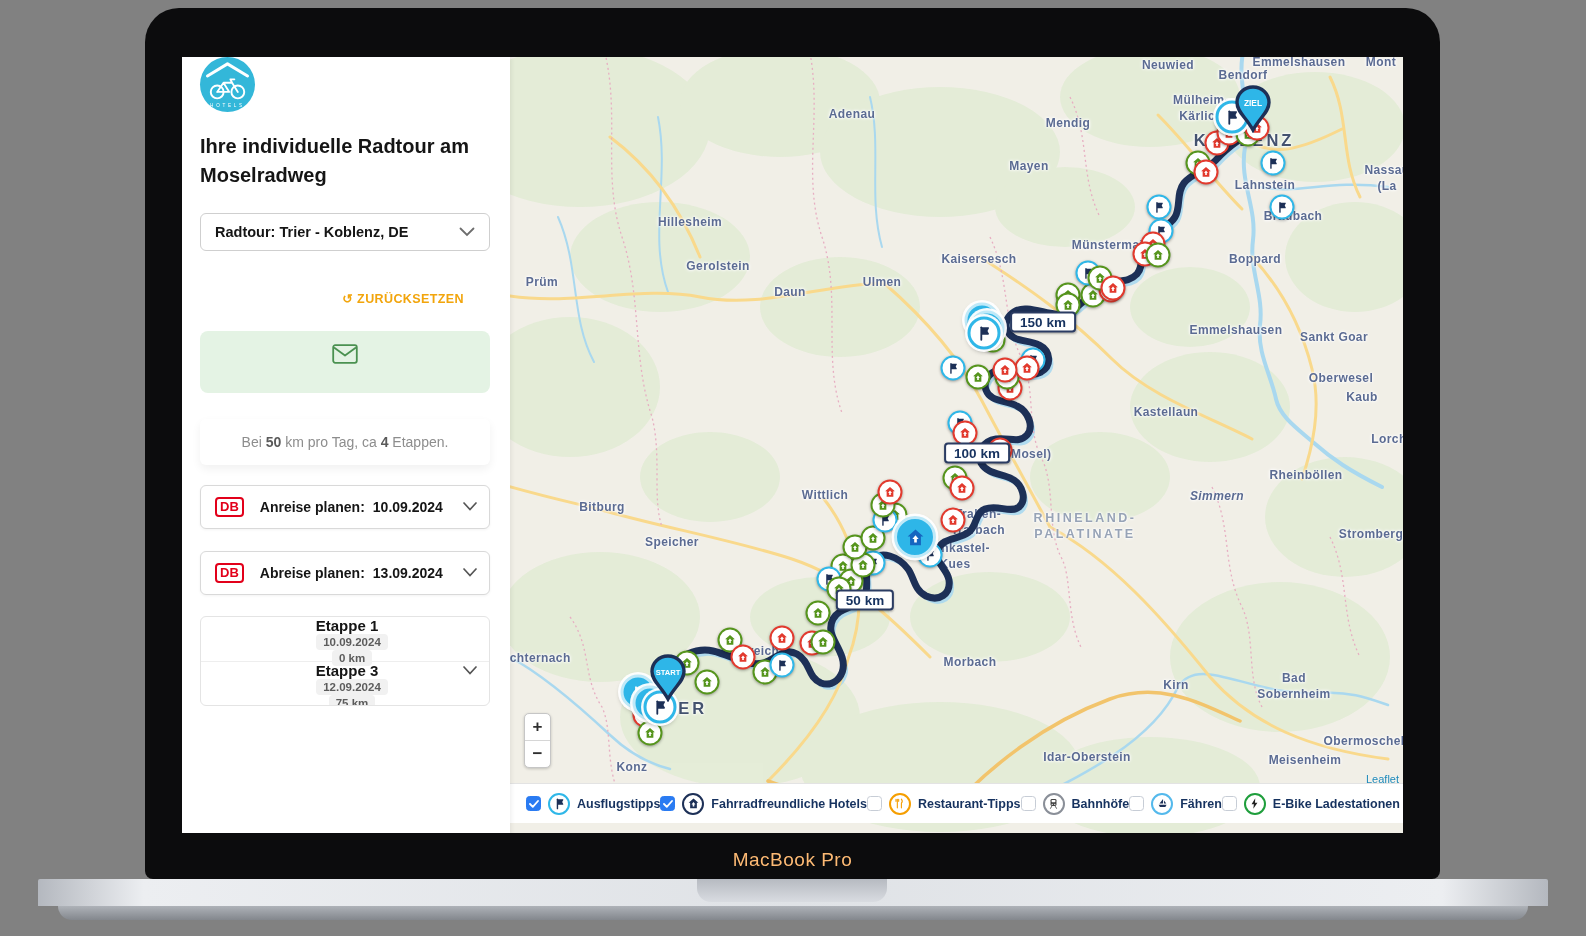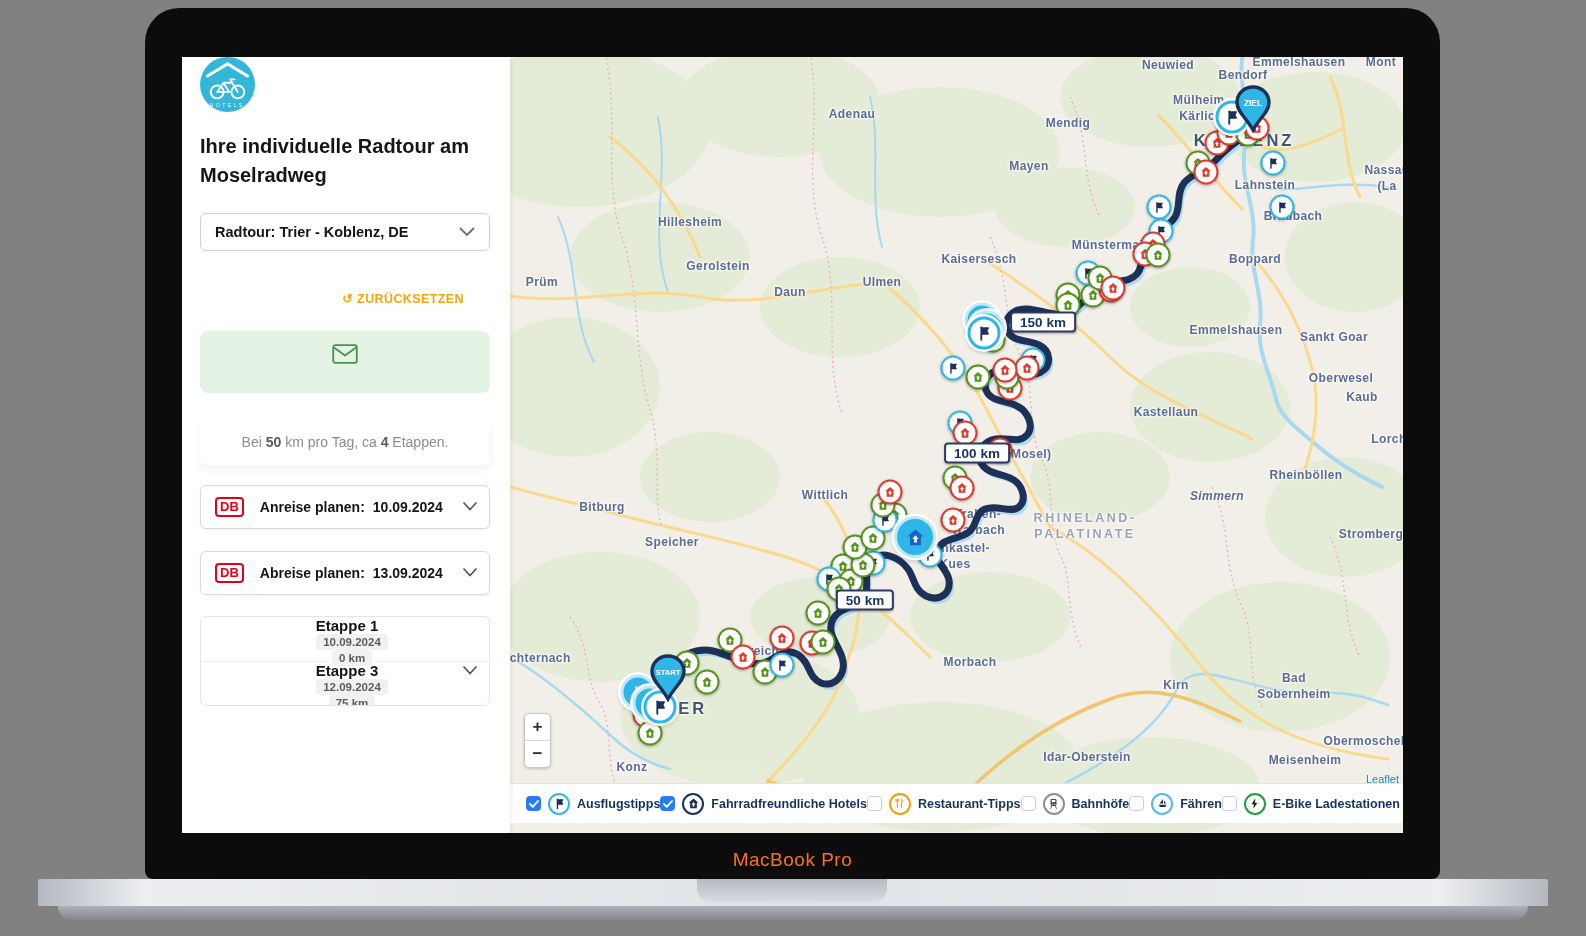"MacBook Pro" .device-label { color: #f97316 -> #fdba74 }
